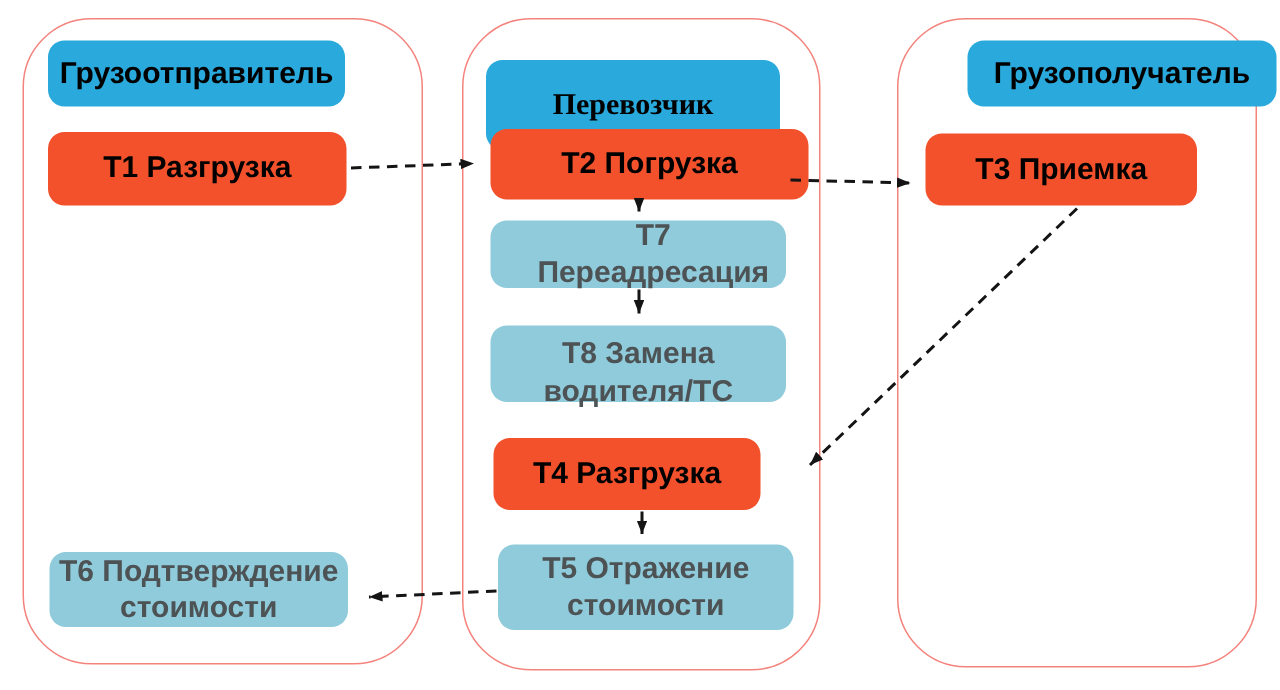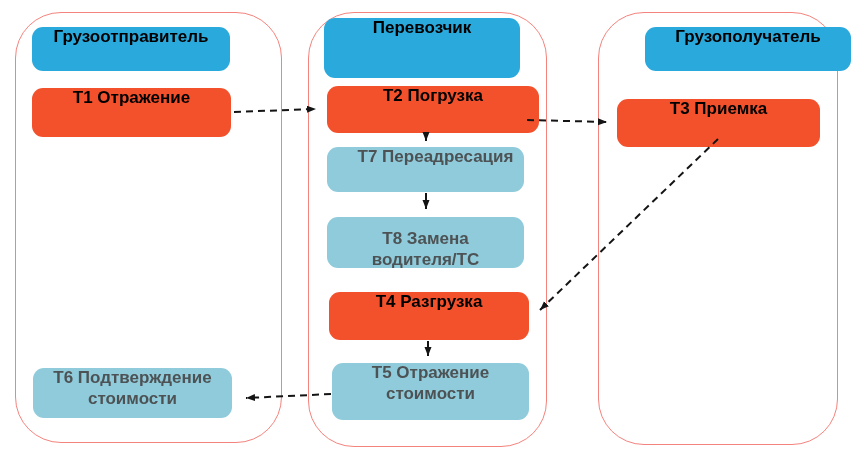"Грузоотправитель" .box { align-items: flex-start -> center; font-size: 17px -> 20px }
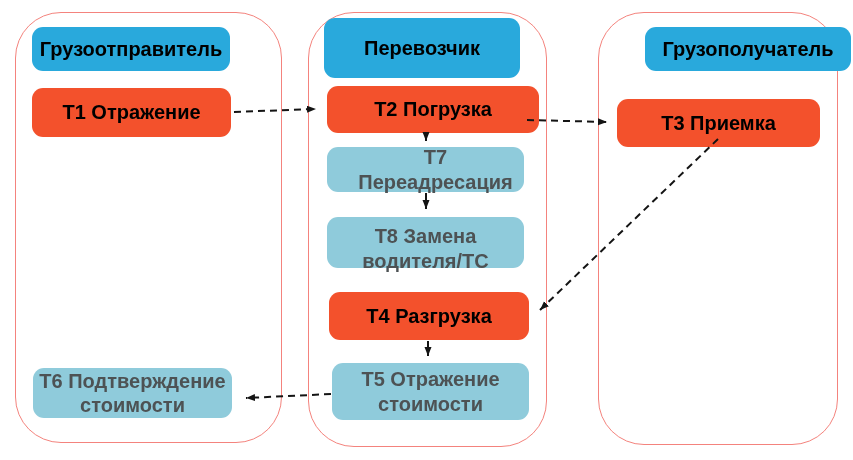"Перевозчик" div.box { font-family: none -> Liberation Serif, serif; top: 18px -> 40px }
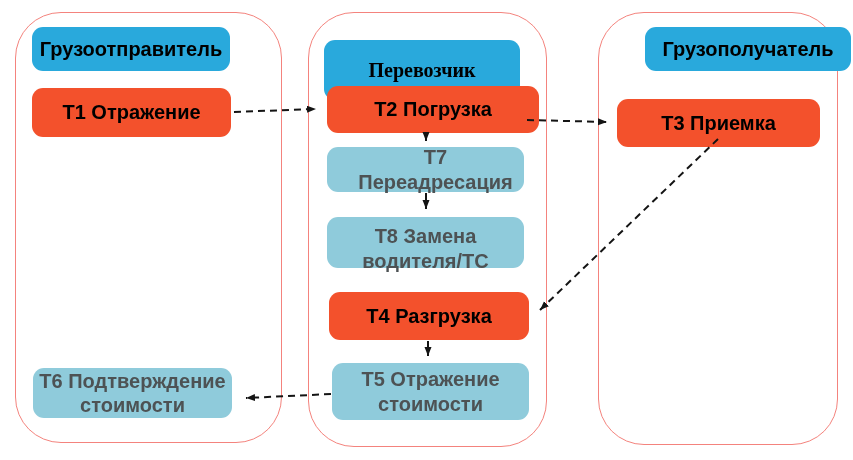"Т1 Отражение" span { text: Отражение -> Разгрузка }
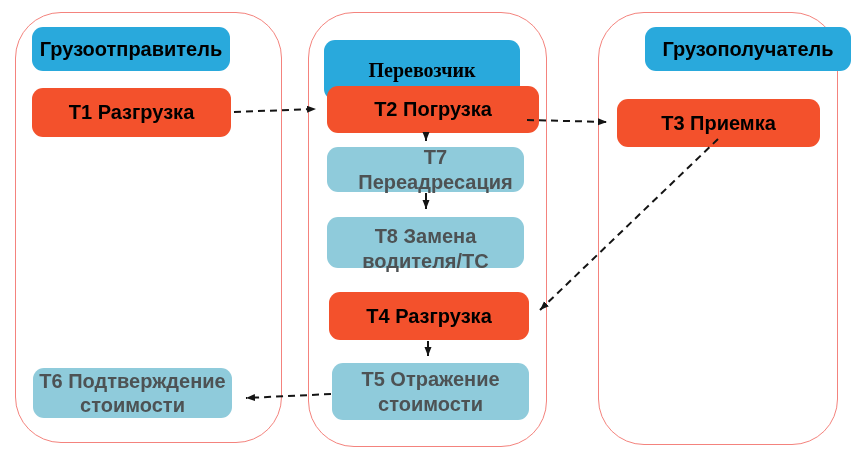"Т3 Приемка" div.box { top: 99px -> 89px; width: 203px -> 181px }
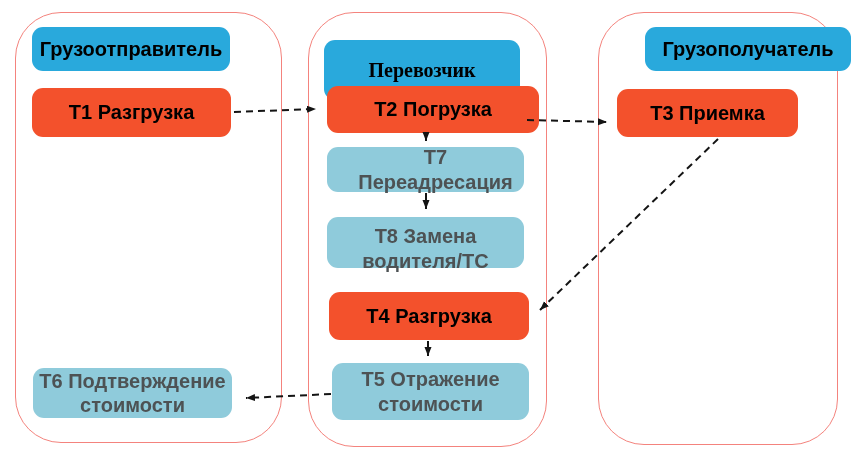"Т4 Разгрузка" div.box { width: 200px -> 178px }
